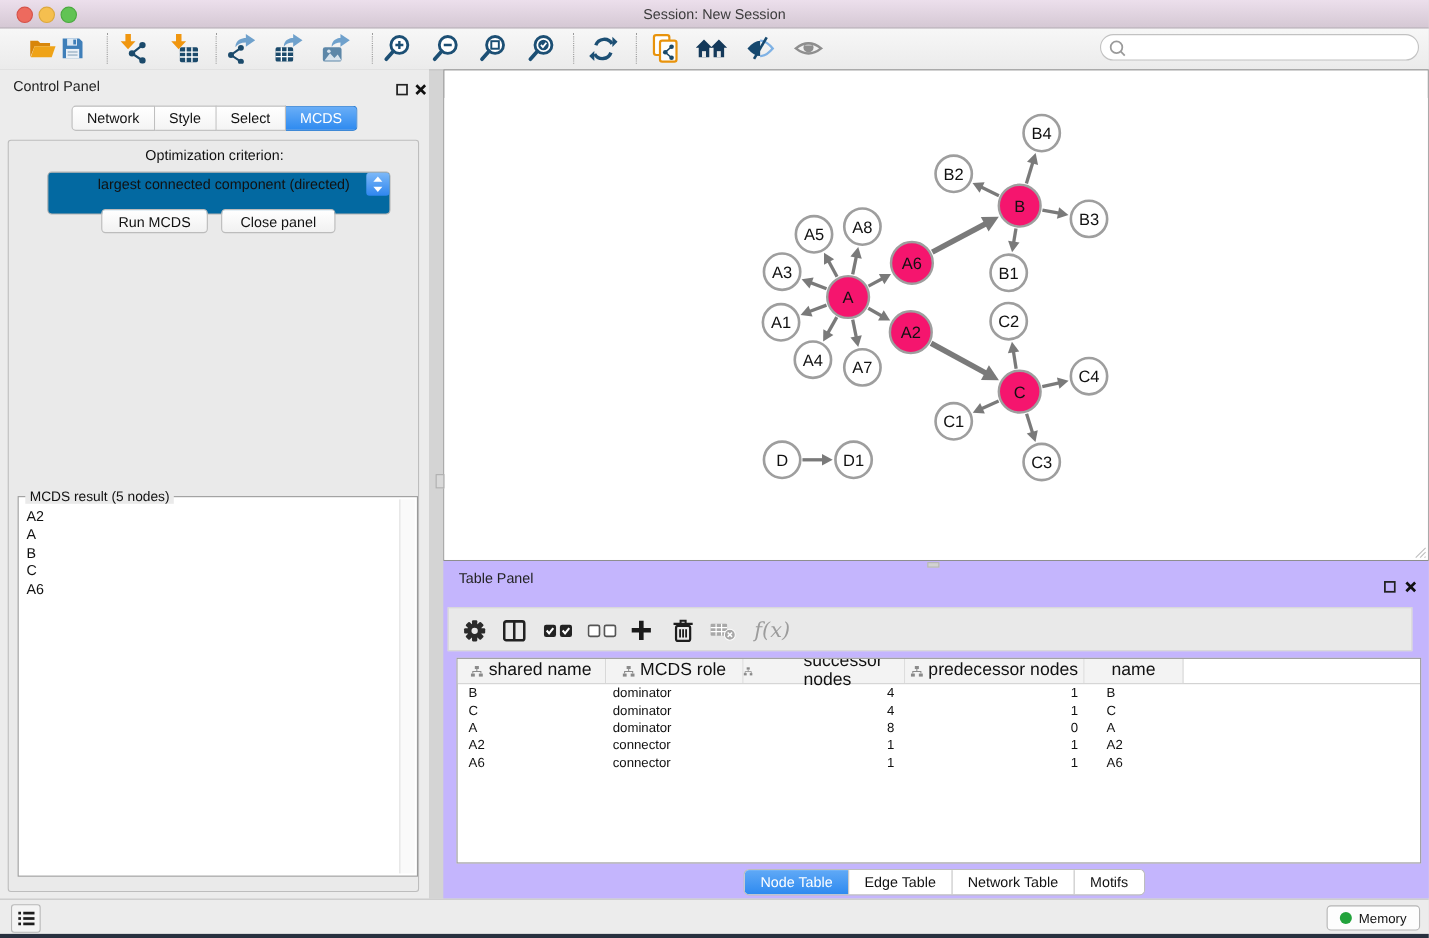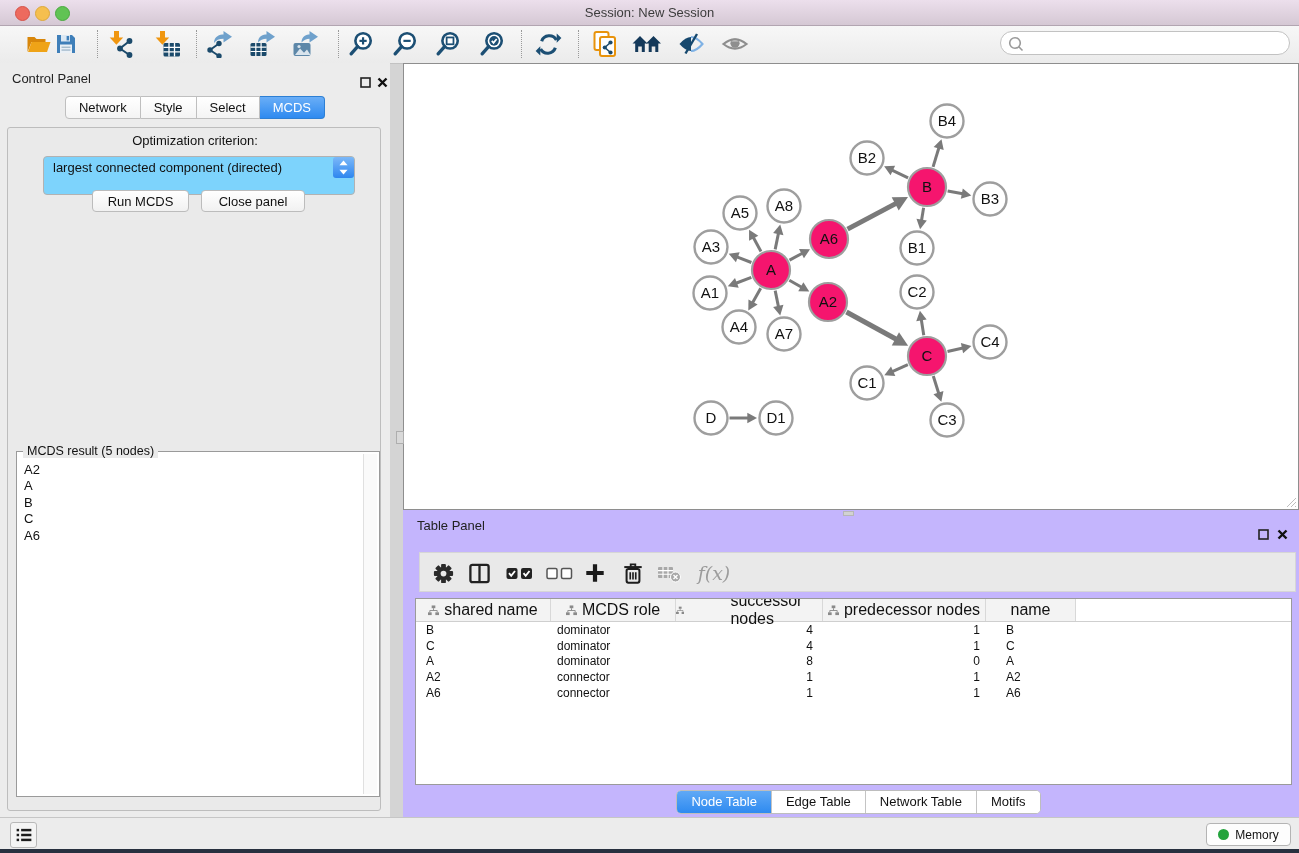"largest connected component (directed)" .dropdown { background: #7dd3fc -> #0369a1; text-align: none -> center }
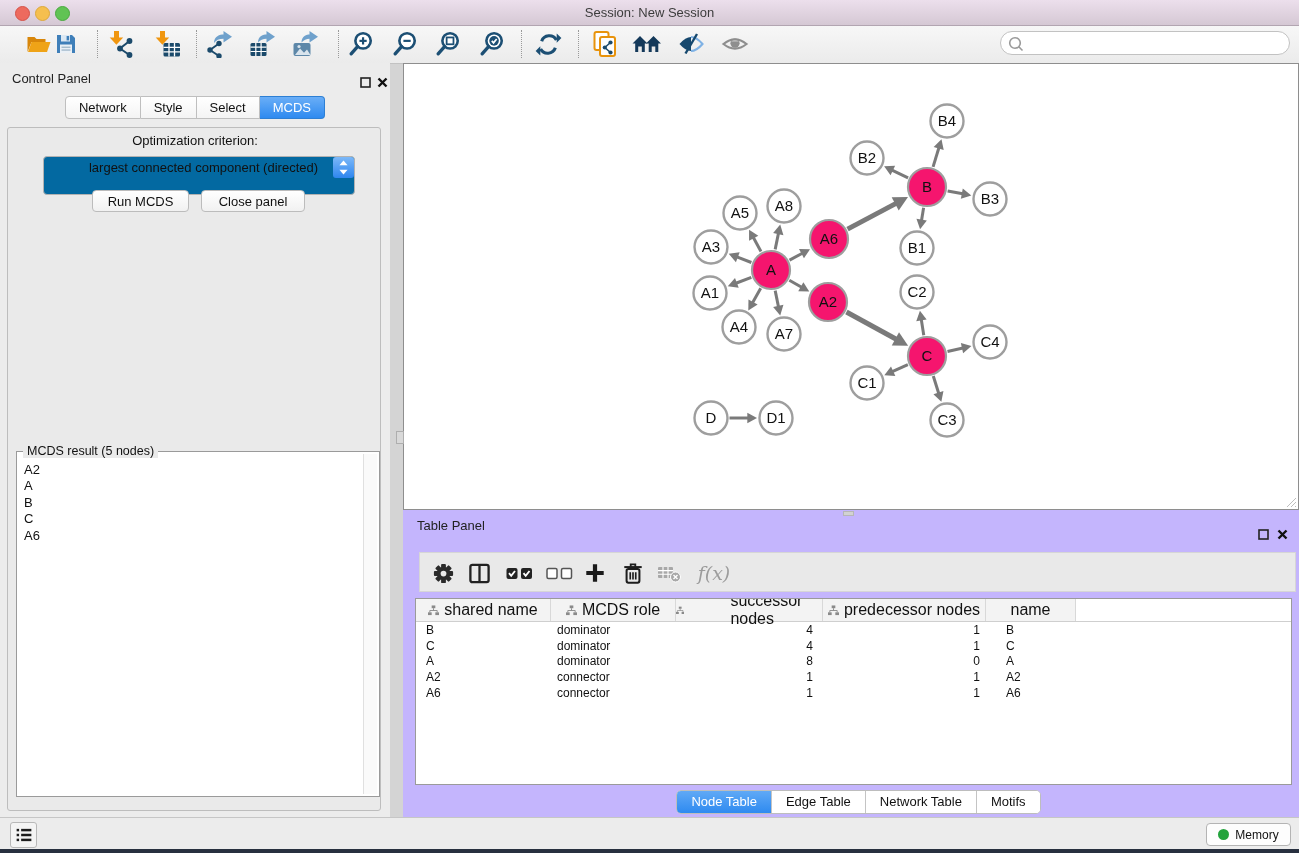"f(x)" .tp-toolbar { left: 16px -> 4px }
